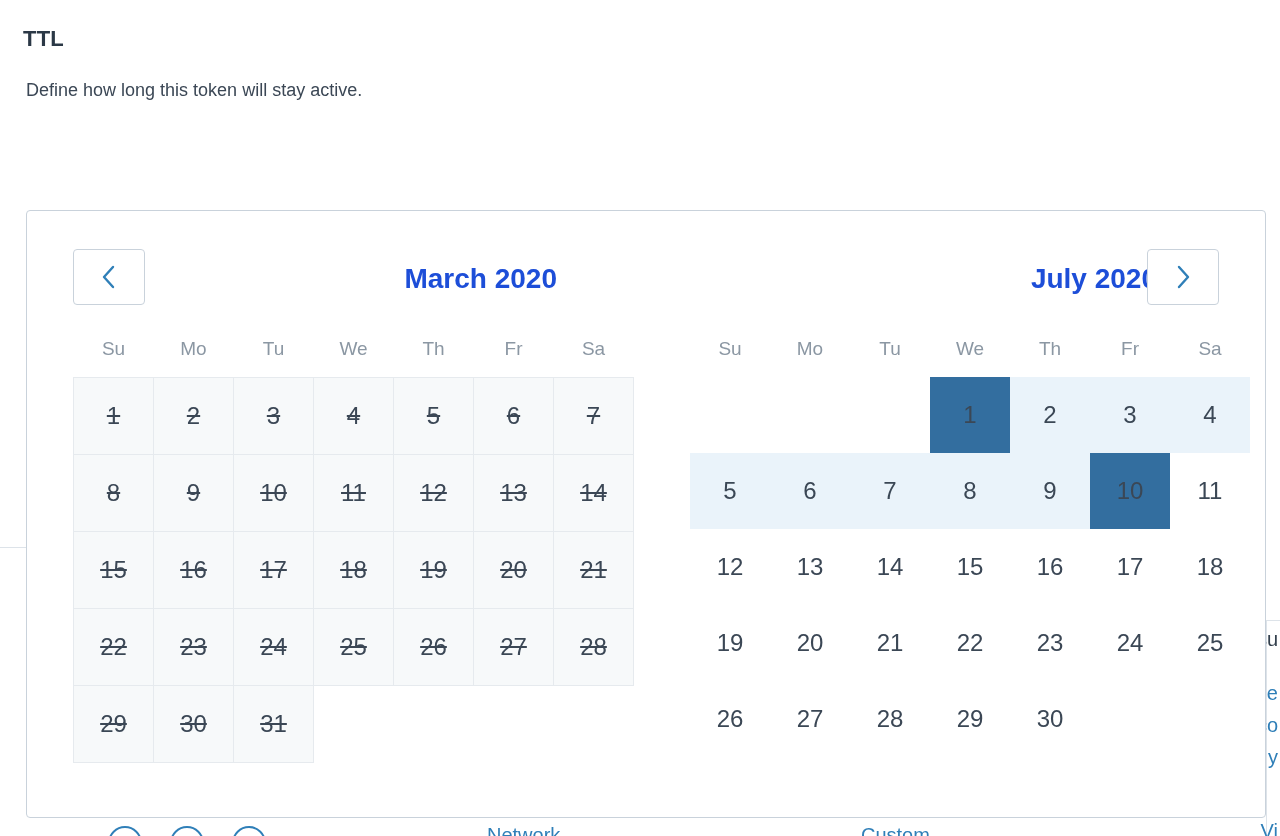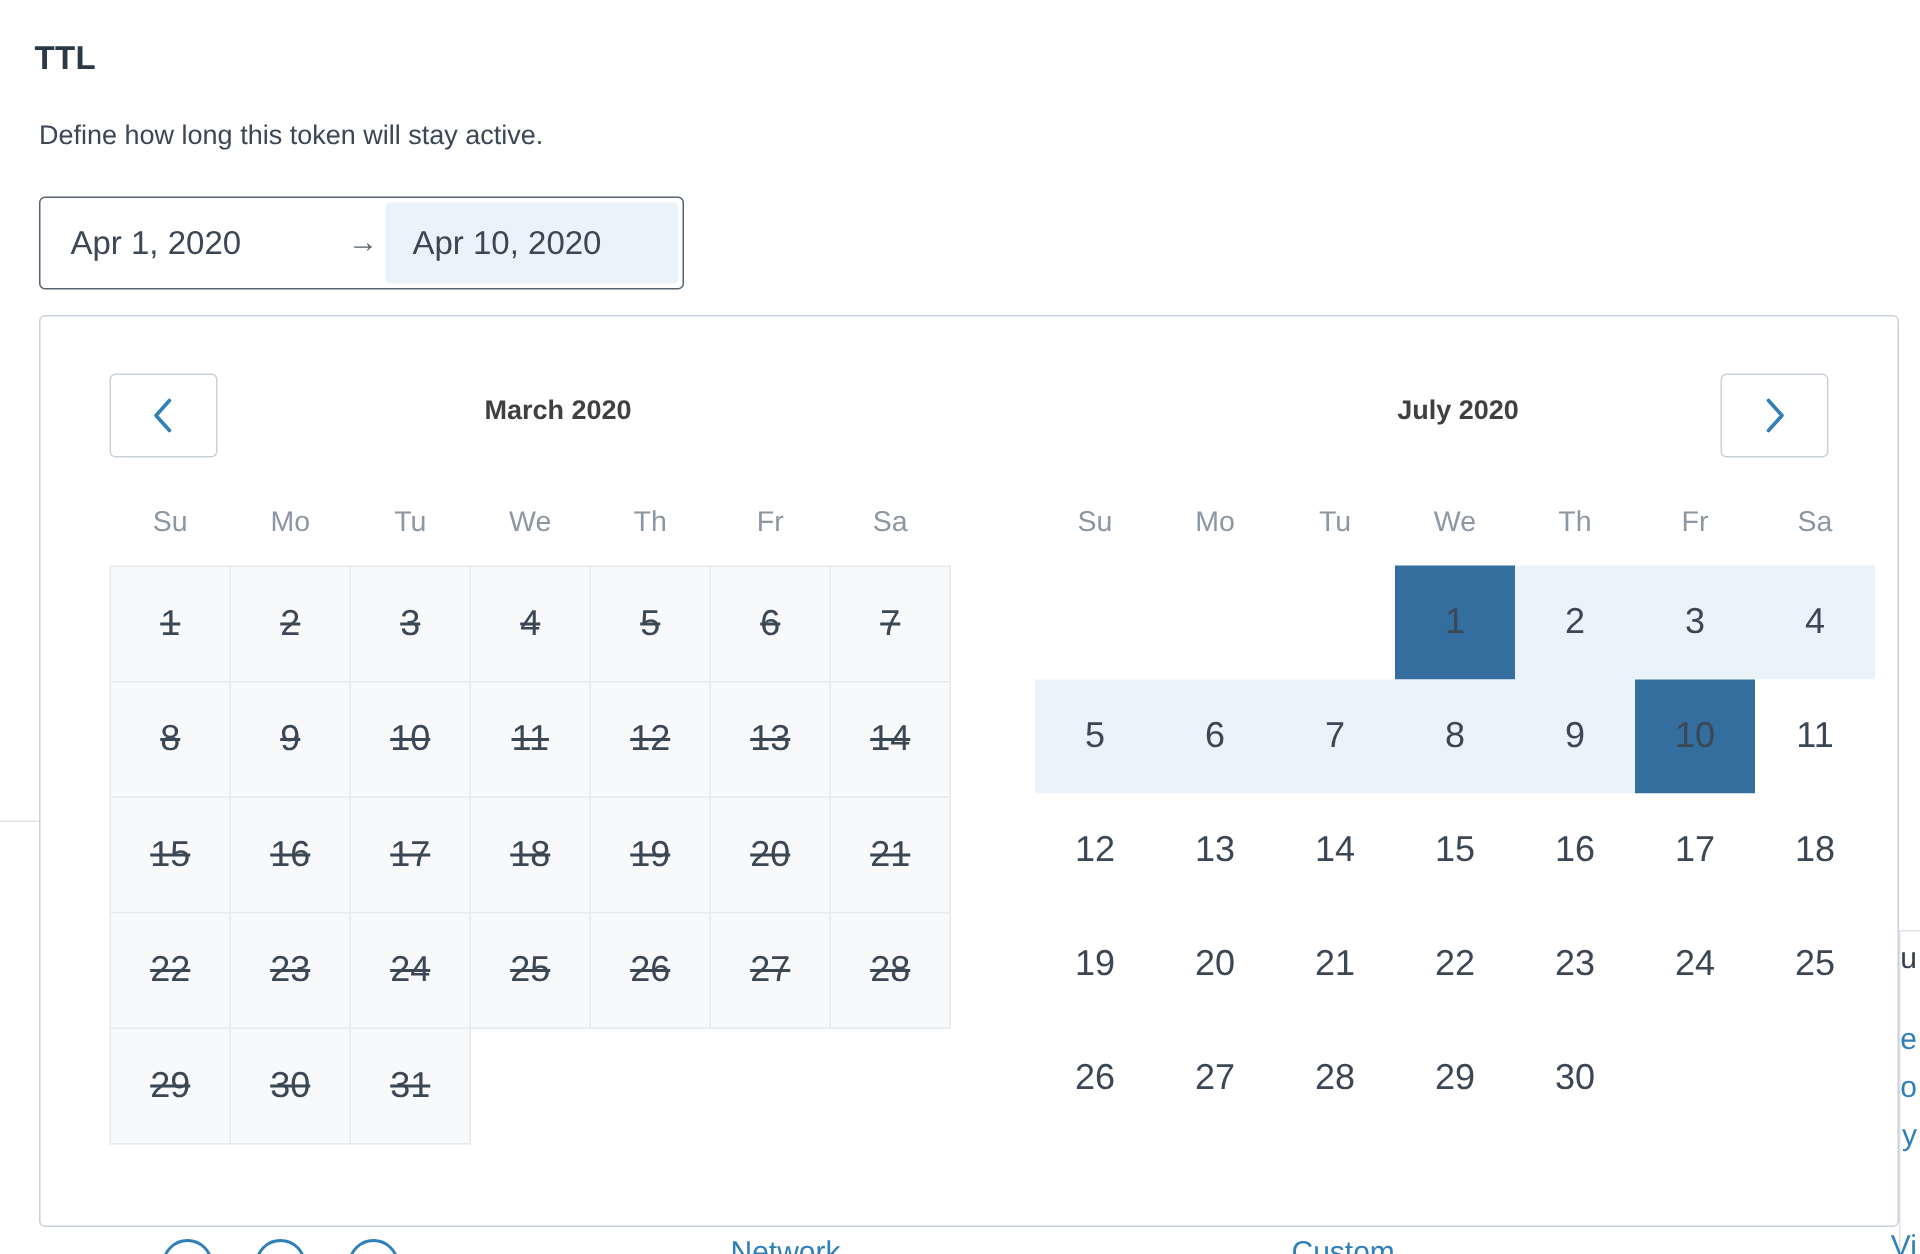"Apr 1, 2020" div.range-input { html: <div> <div>Apr 1, 2020</div> <div>→</div> <div>Apr 10, 2020</div> </div> -> none }
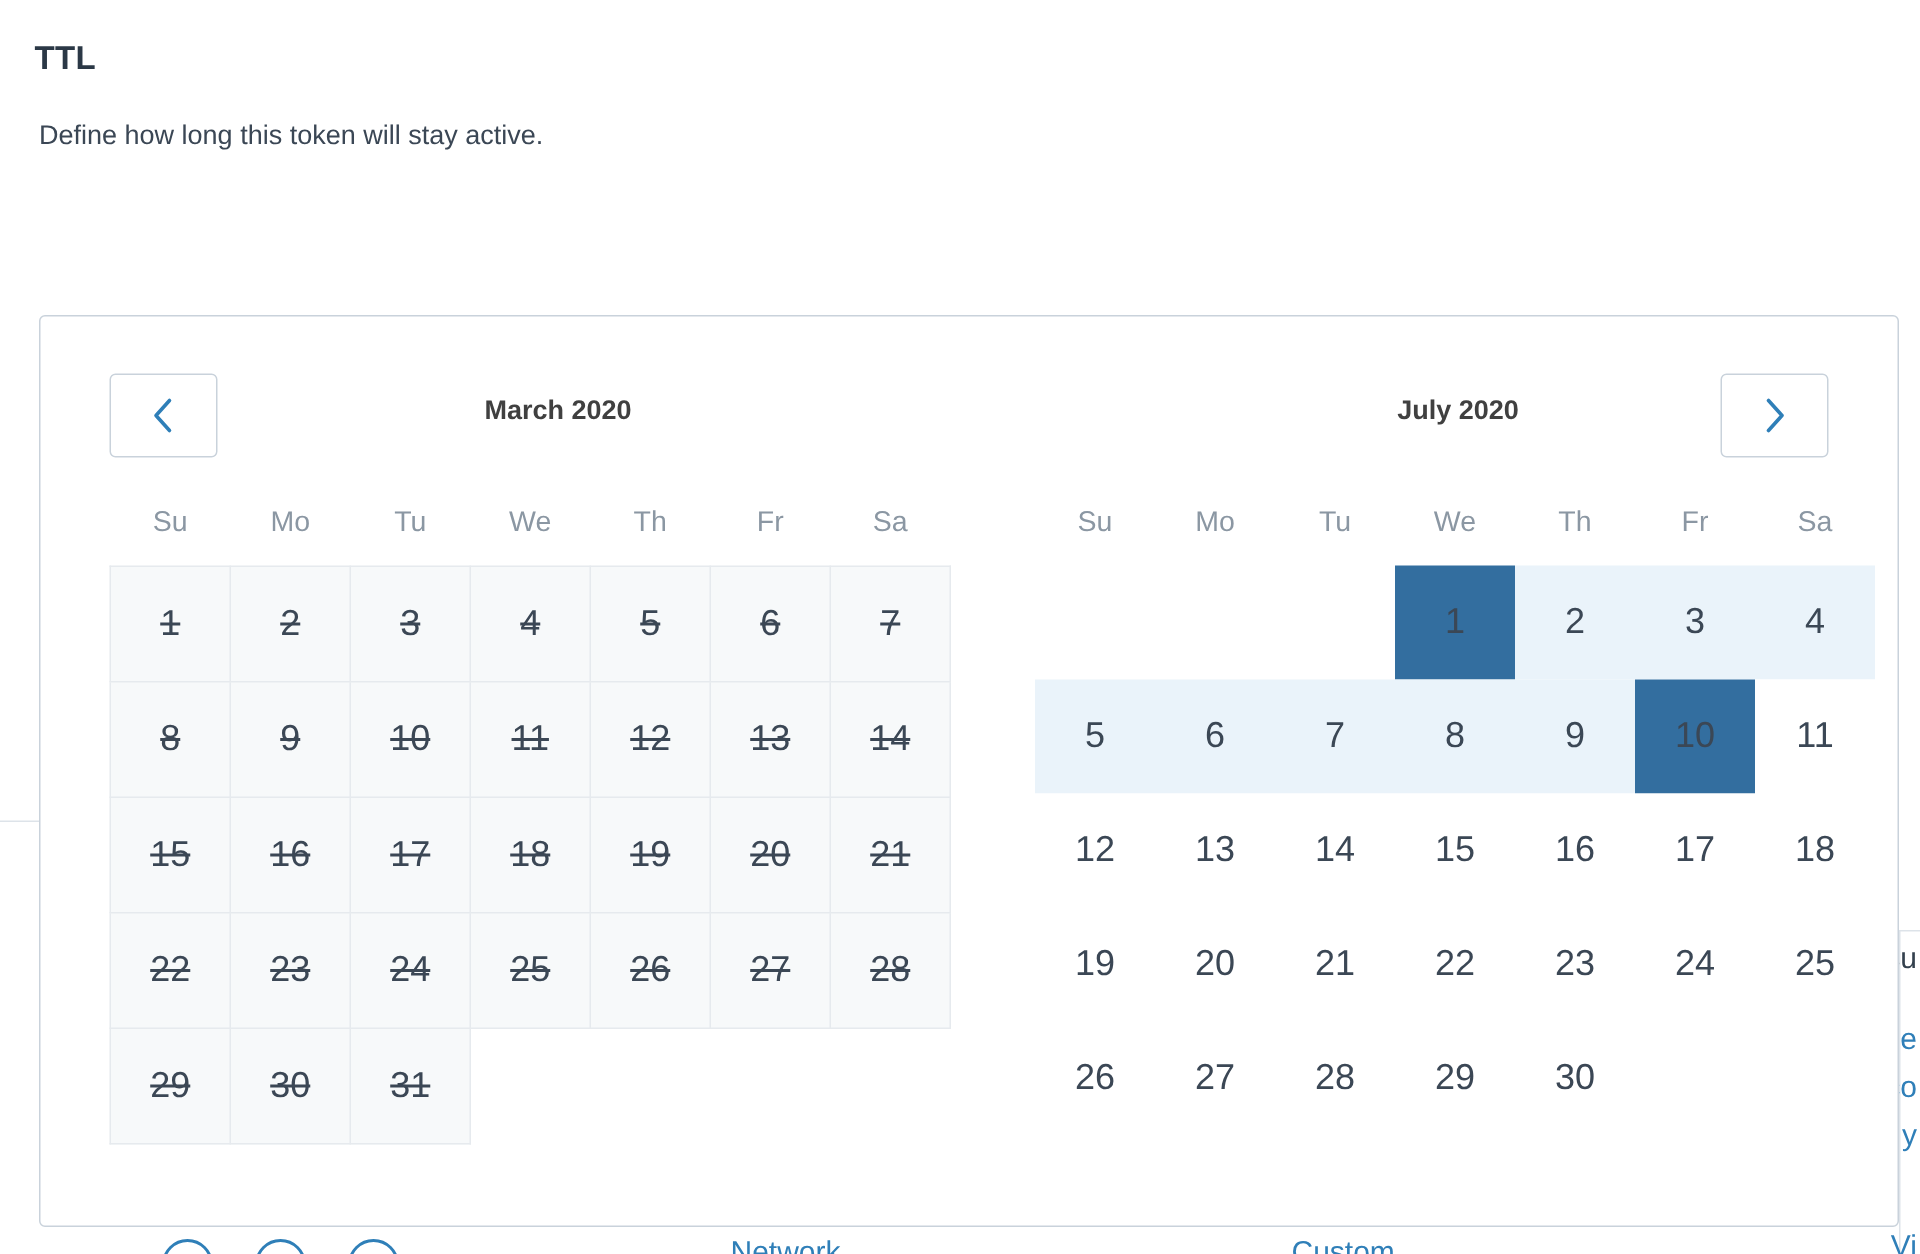"March 2020" .month-title { color: #404040 -> #1d4ed8; font-size: 18px -> 28px; text-align: center -> right }
